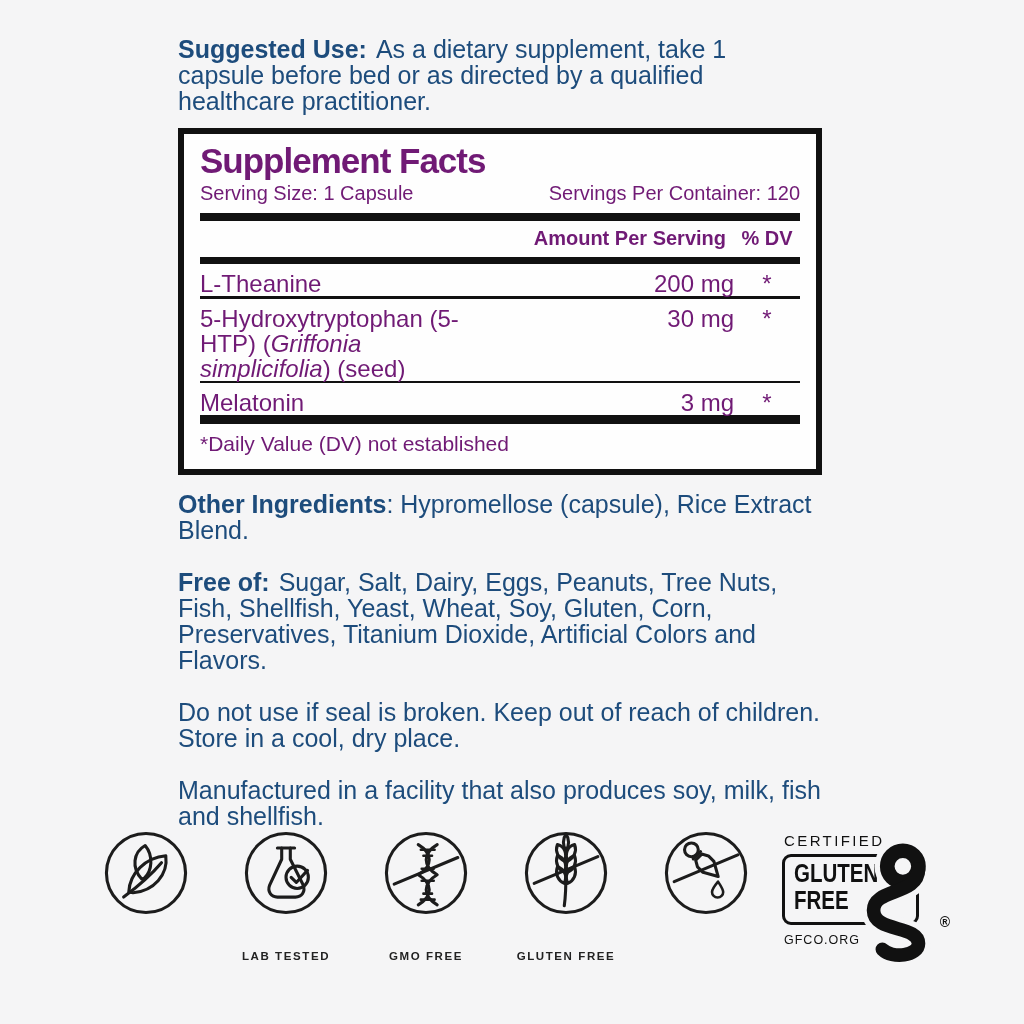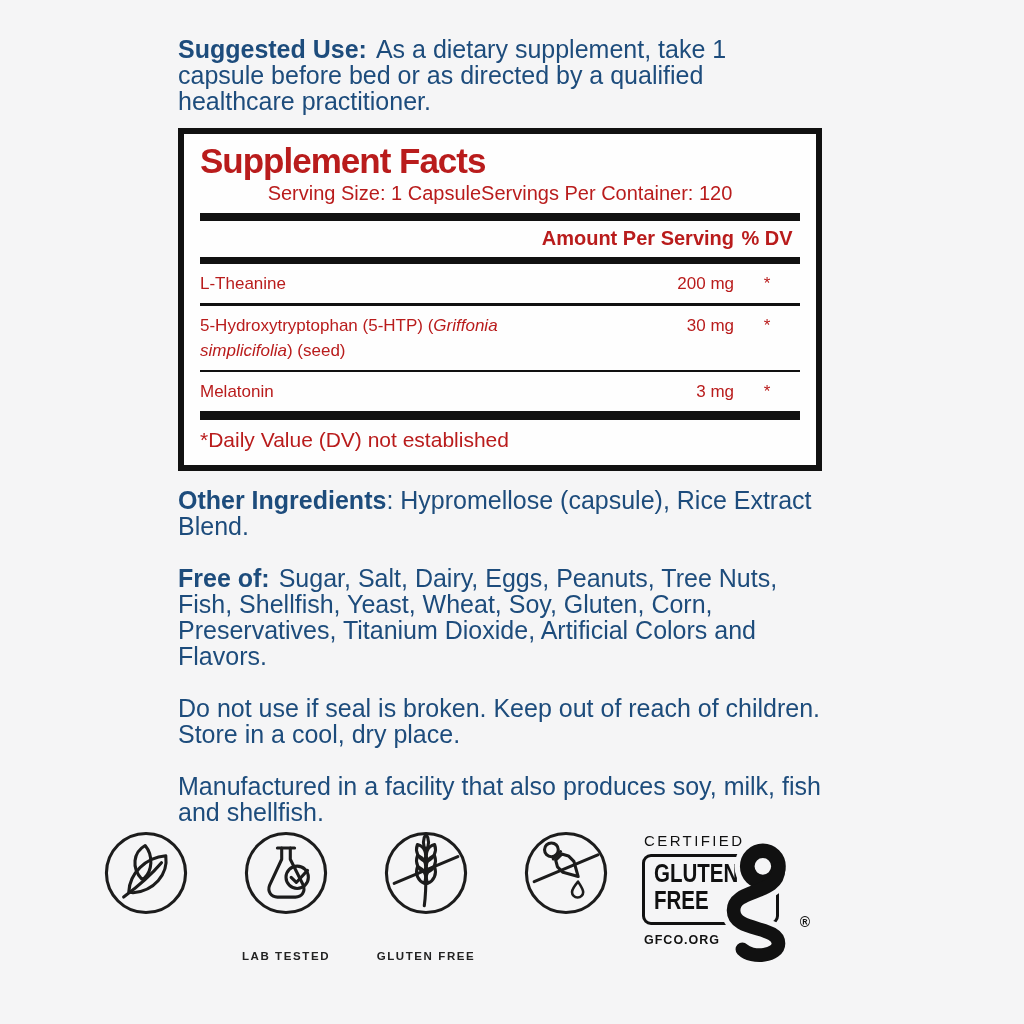"Supplement Facts" .sf-panel { color: #b91c1c -> #701a75 }
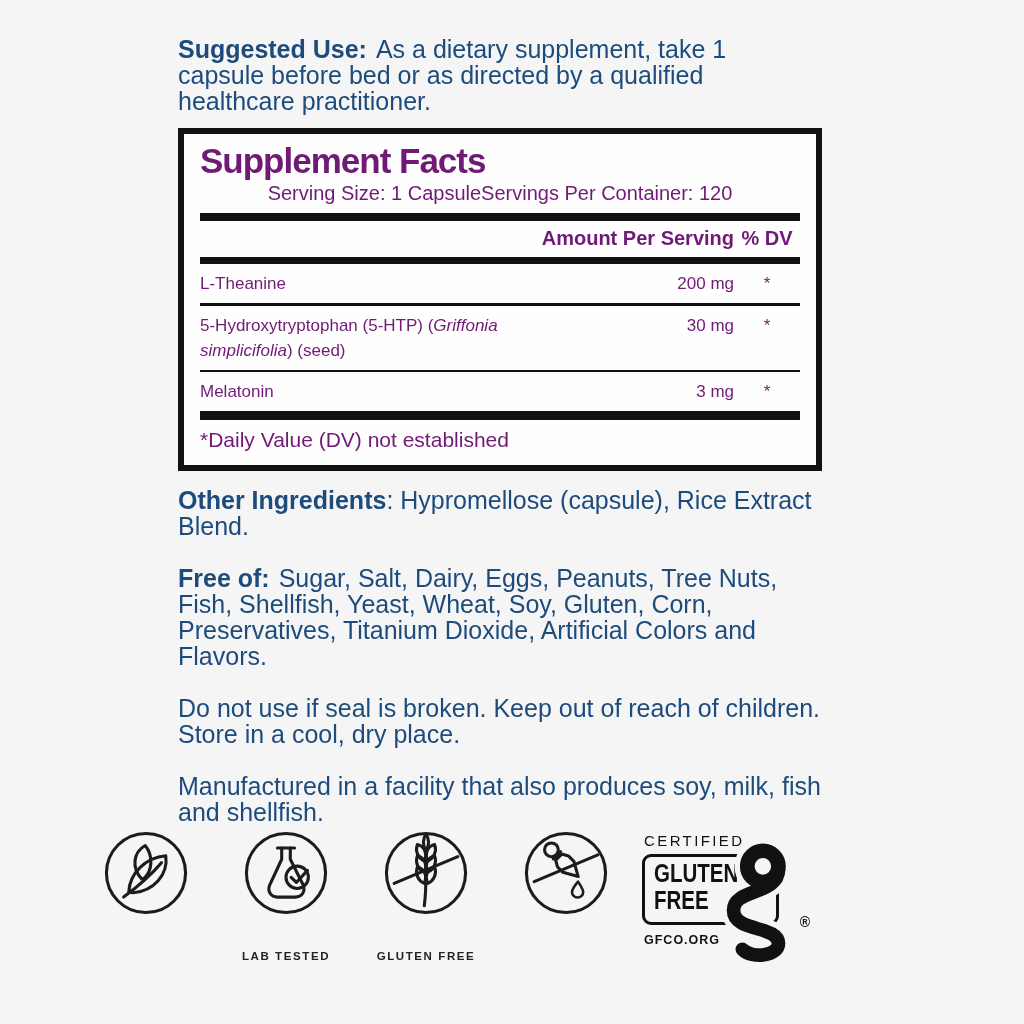"Serving Size: 1 Capsule" .sf-serving { justify-content: center -> space-between }
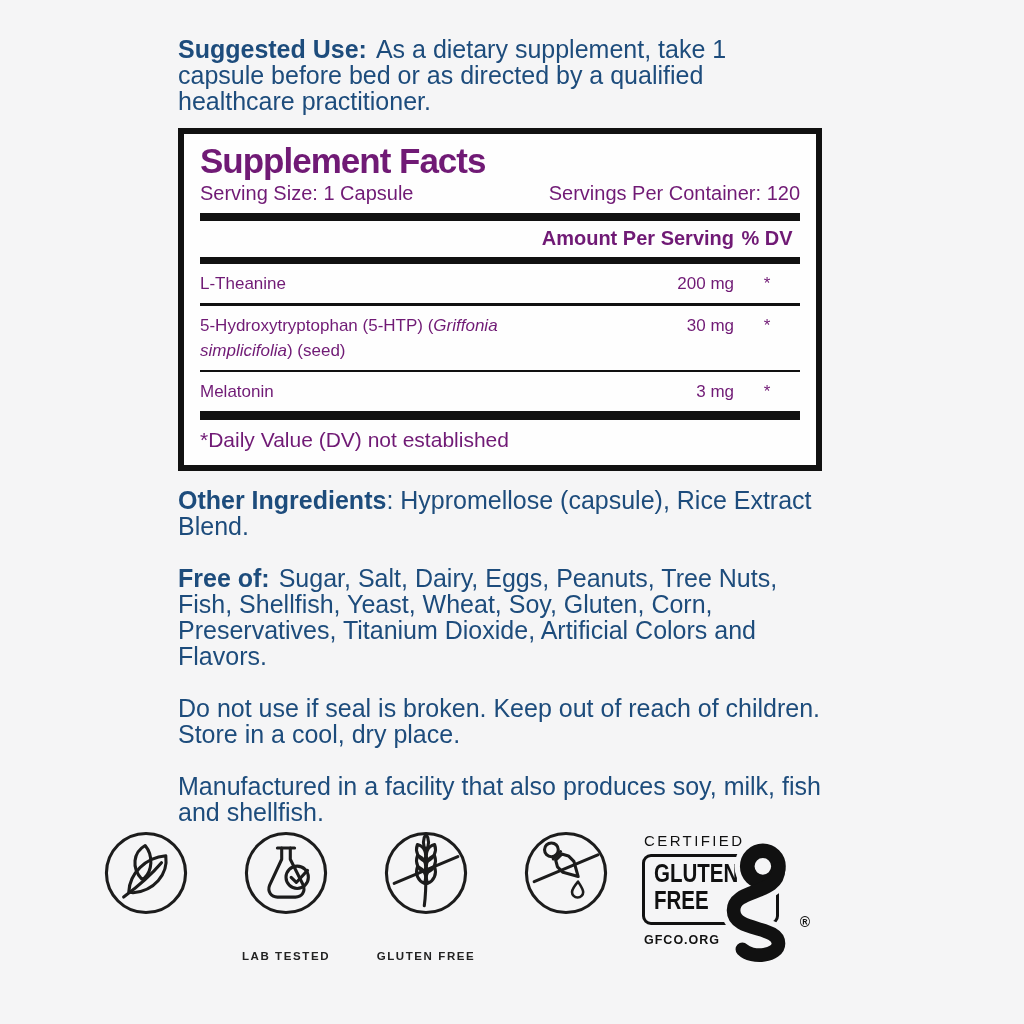"Amount Per Serving" .sf-row.head { gap: none -> 8px }
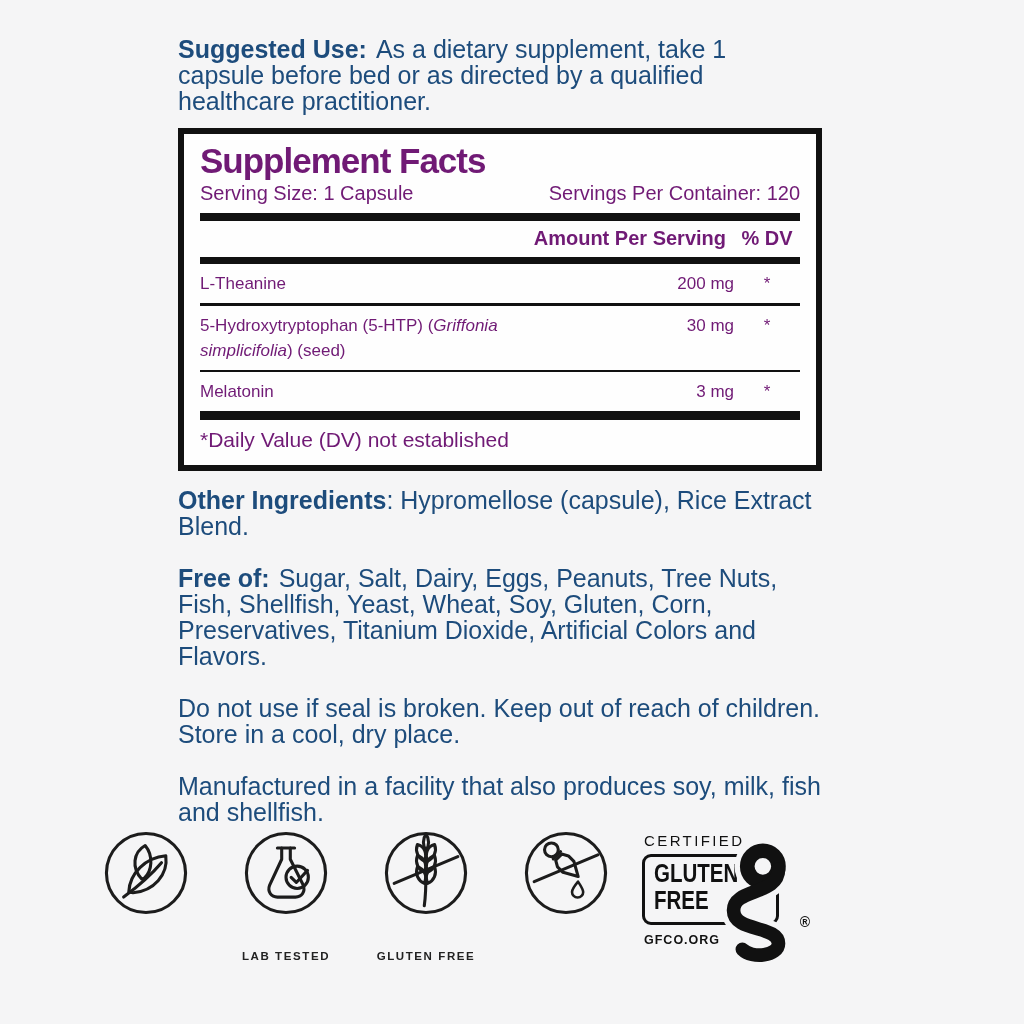"L-Theanine" .sf-row { font-size: 17px -> 24px; padding: 7px 0 7px -> 7px 0 0 }
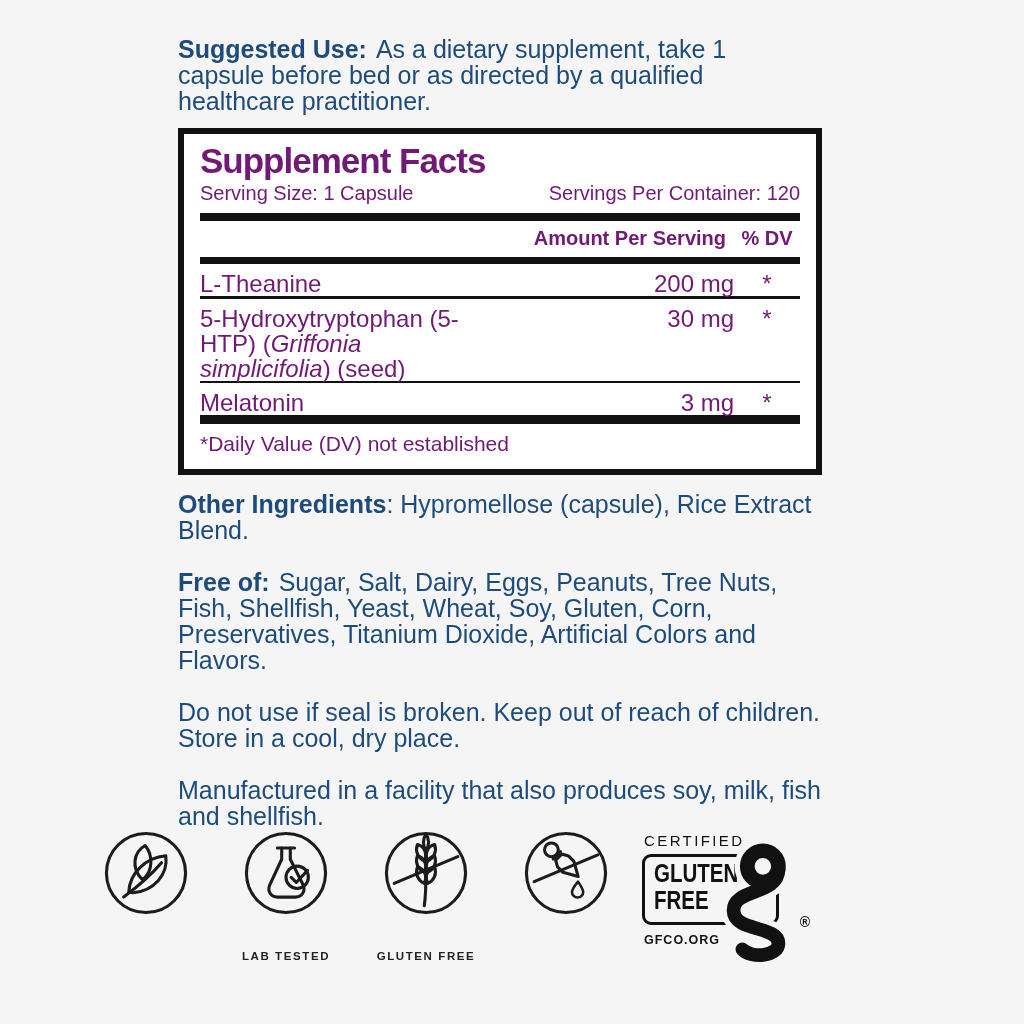"GFCO.ORG" .gfco-url { font-weight: bold -> normal }
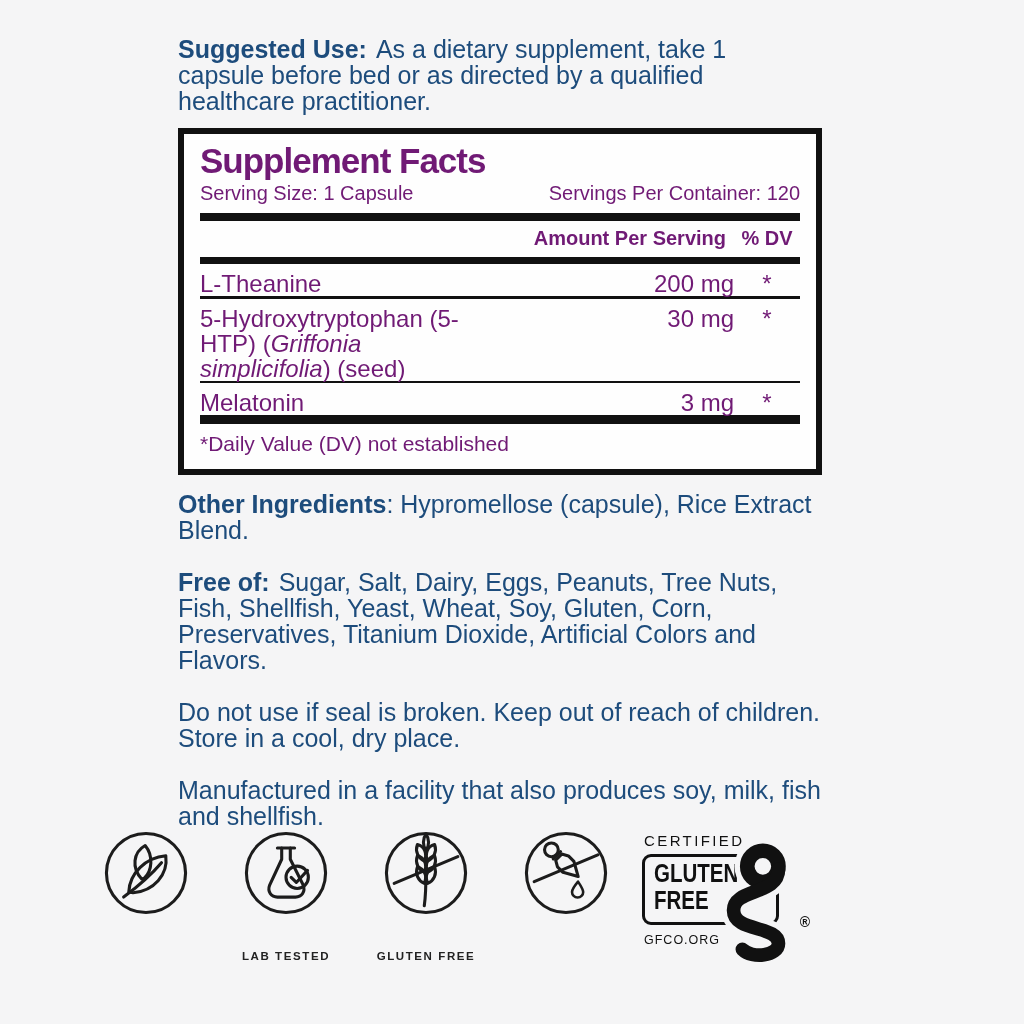"GMO FREE" div.badge { html: none -> <div> <svg> <circle></circle> <path></path> <path></path> <path></path> <path></path> </svg> <div> <span>GMO FREE</span> <span></span> </div> </div> }
